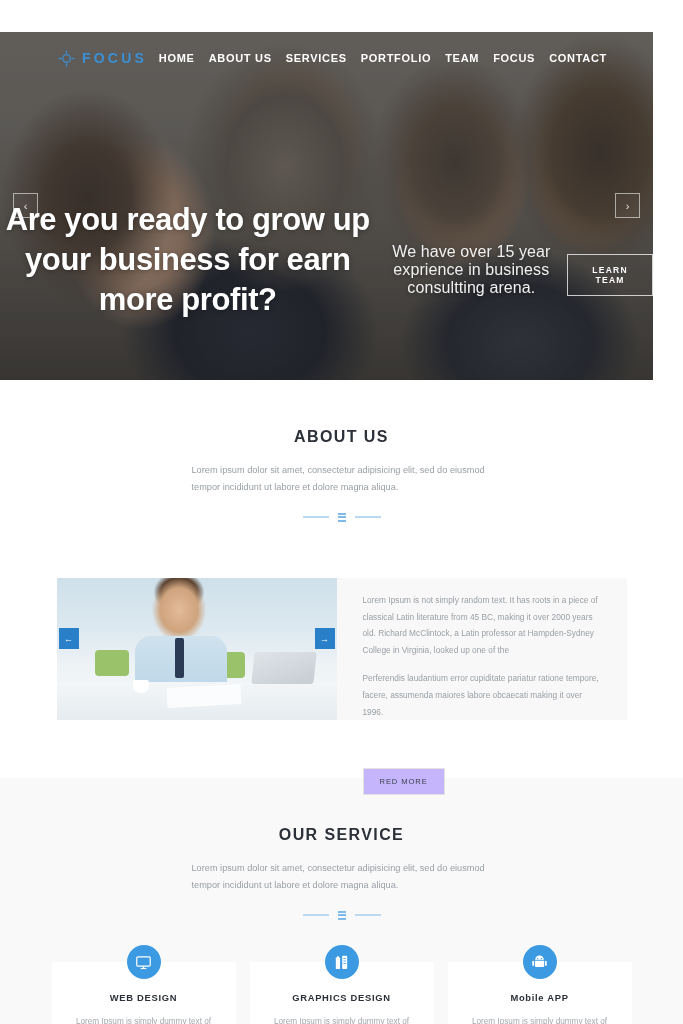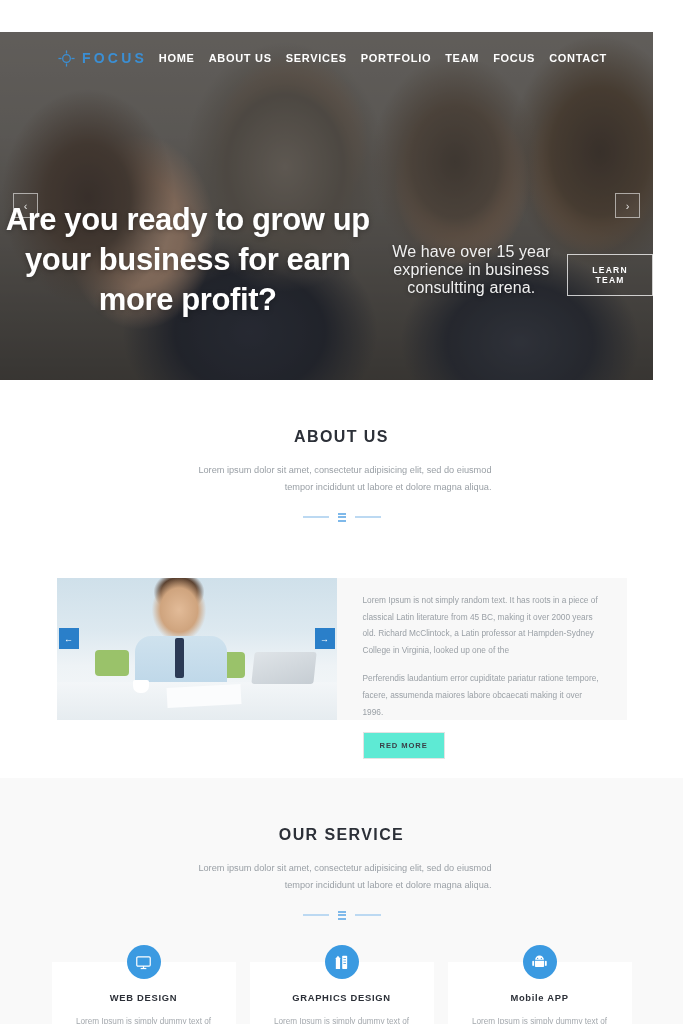"Lorem ipsum dolor sit amet," .sec-desc { text-align: right -> left }
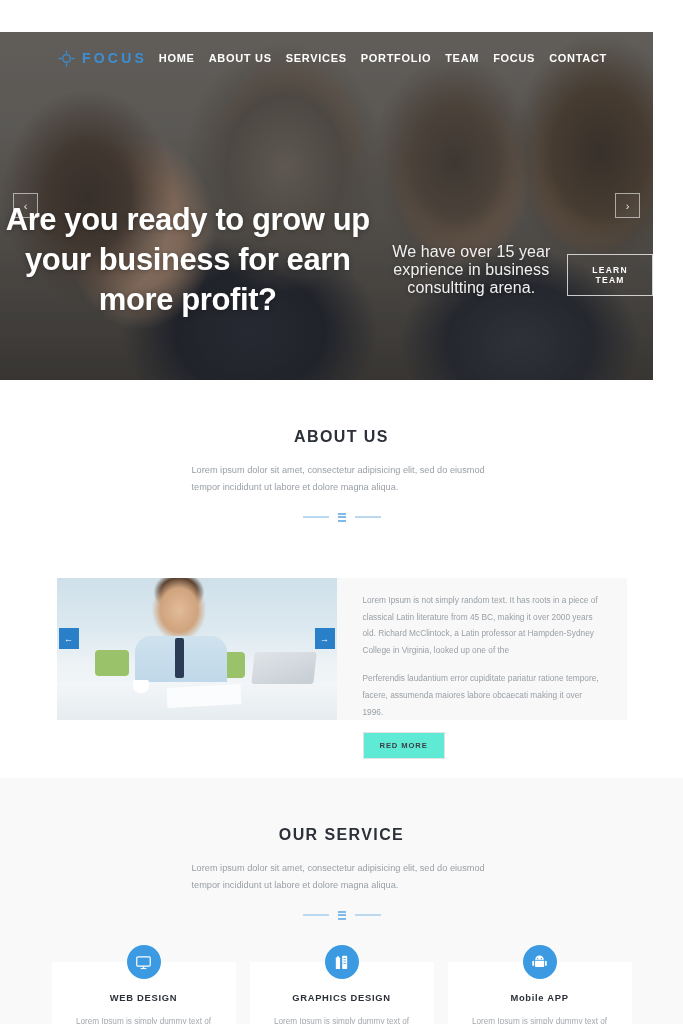"RED MORE" .about-btn { background: #5eead4 -> #c4b5fd; font-weight: 700 -> 400; margin-top: none -> 36px }
